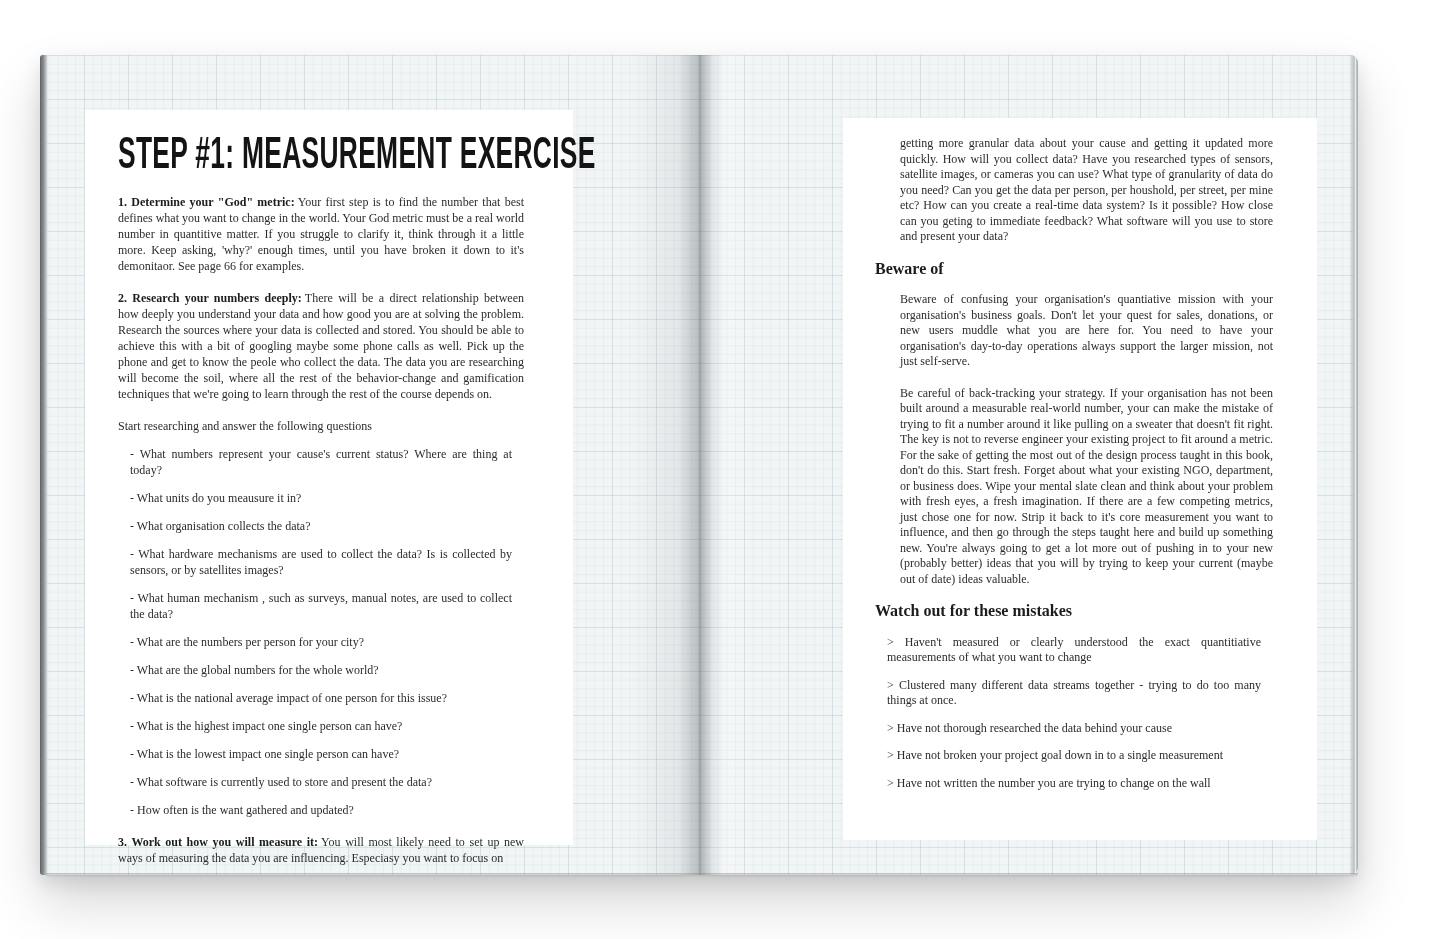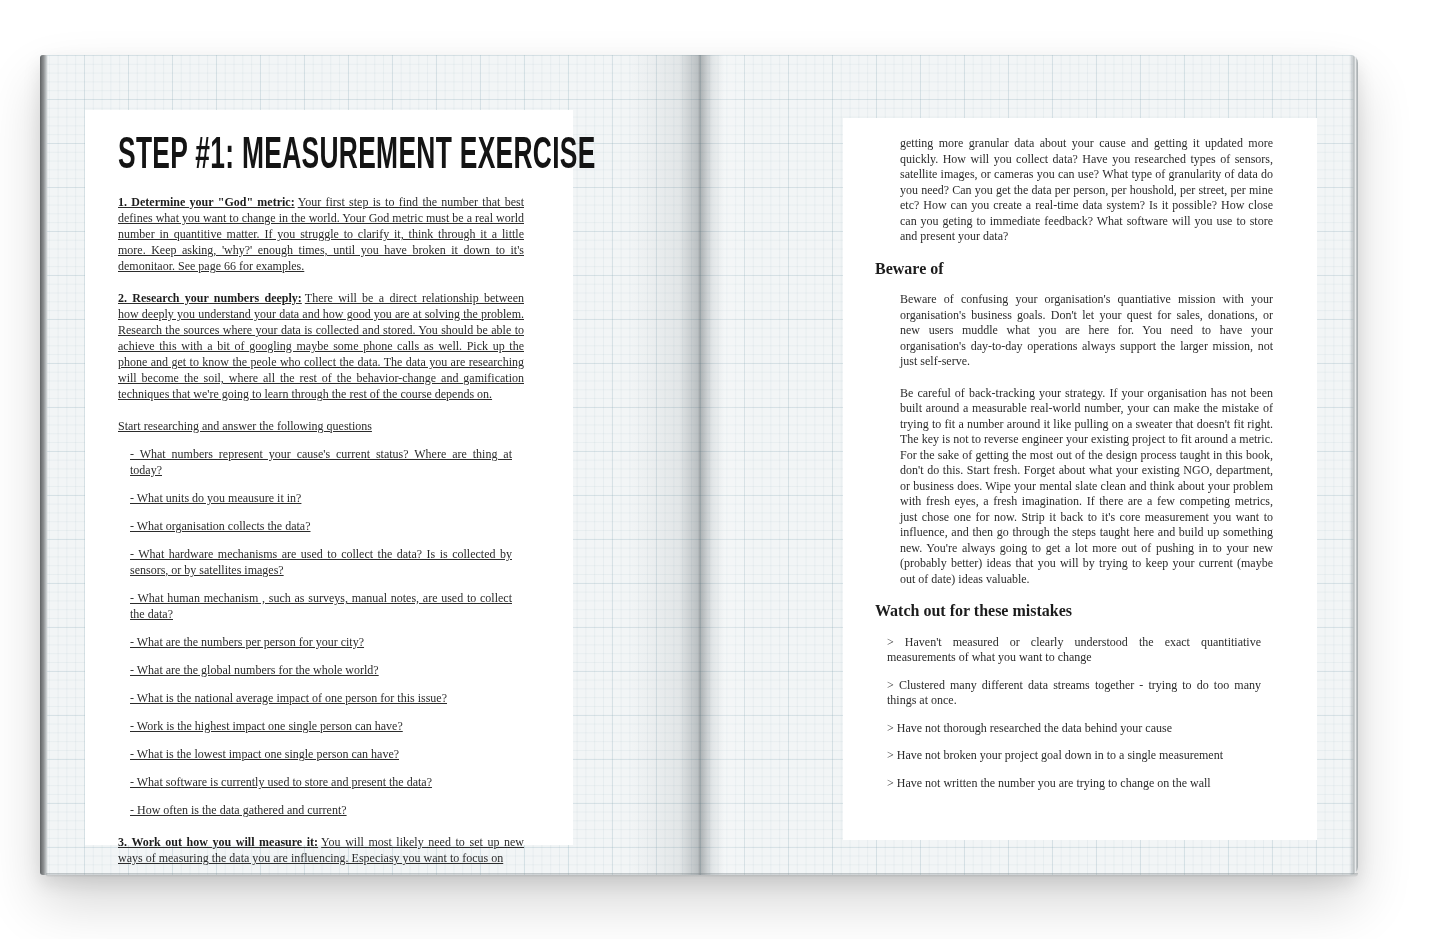"STEP #1: MEASUREMENT EXERCISE" .sheet-left { text-decoration: underline -> none }
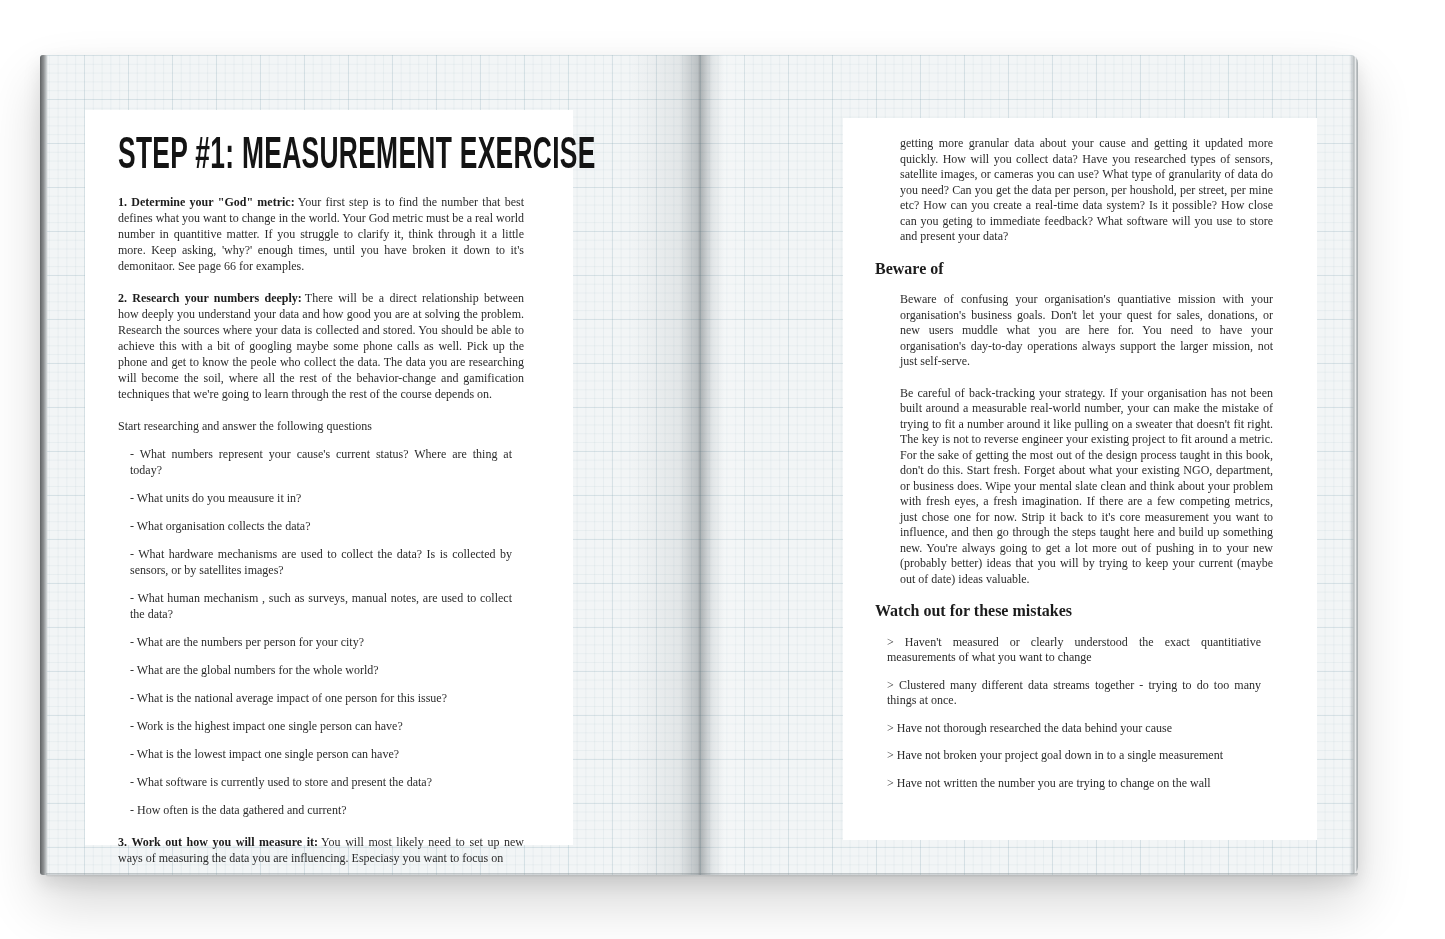"- Work is the highest" p { text: Work -> What }
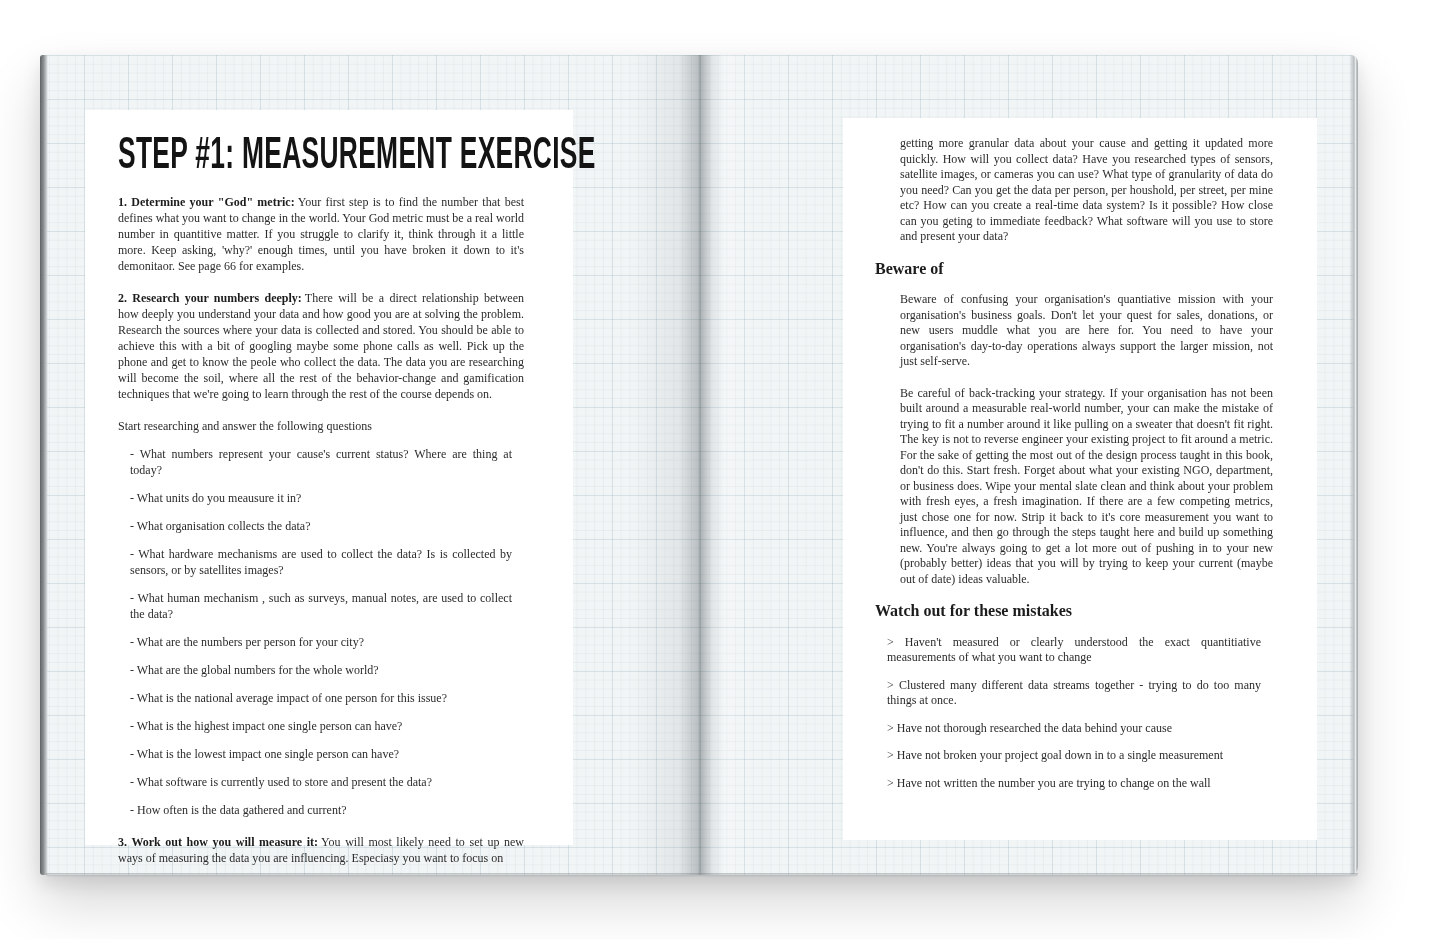"- How often is the" p { text: data gathered and current -> want gathered and updated }
